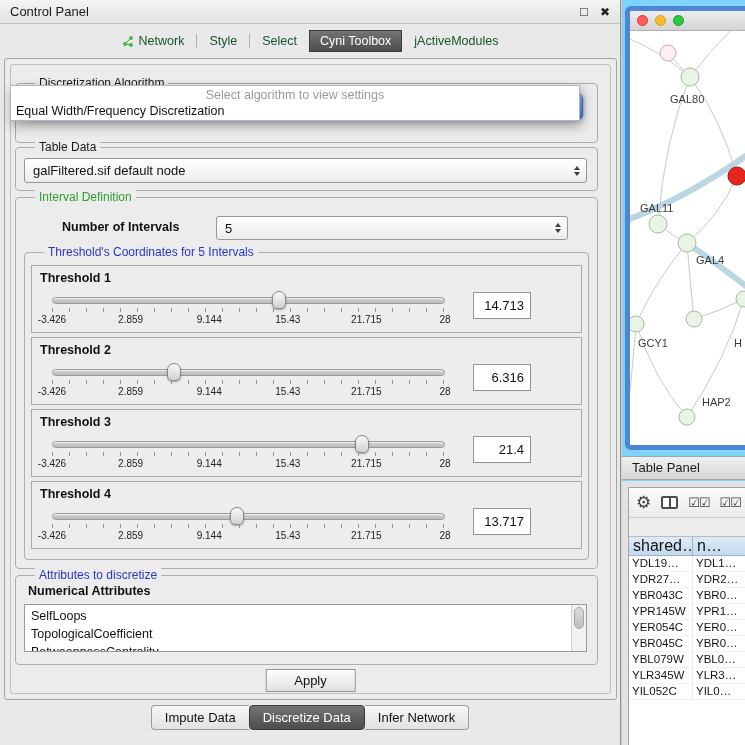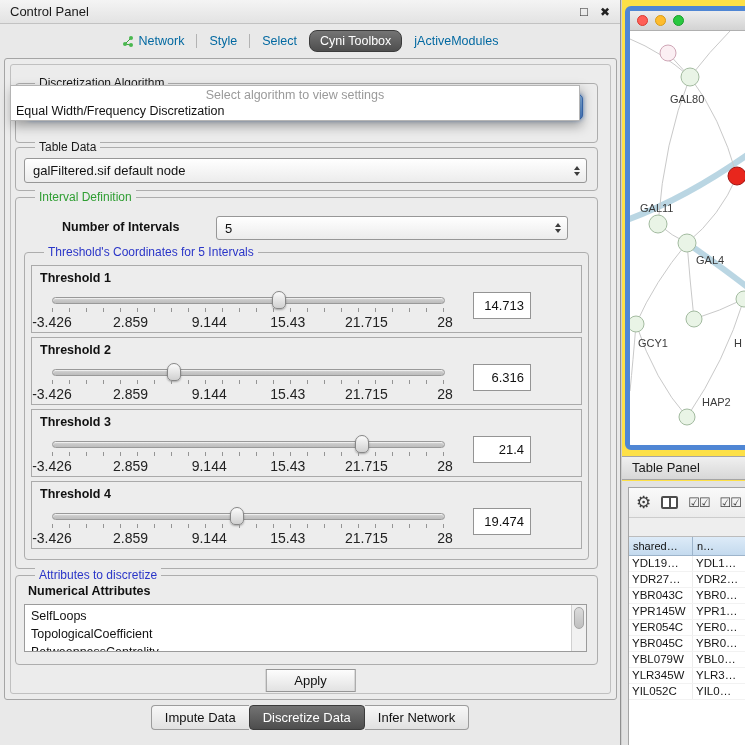"Network" .tab { color: #0369a1 -> #14532d }
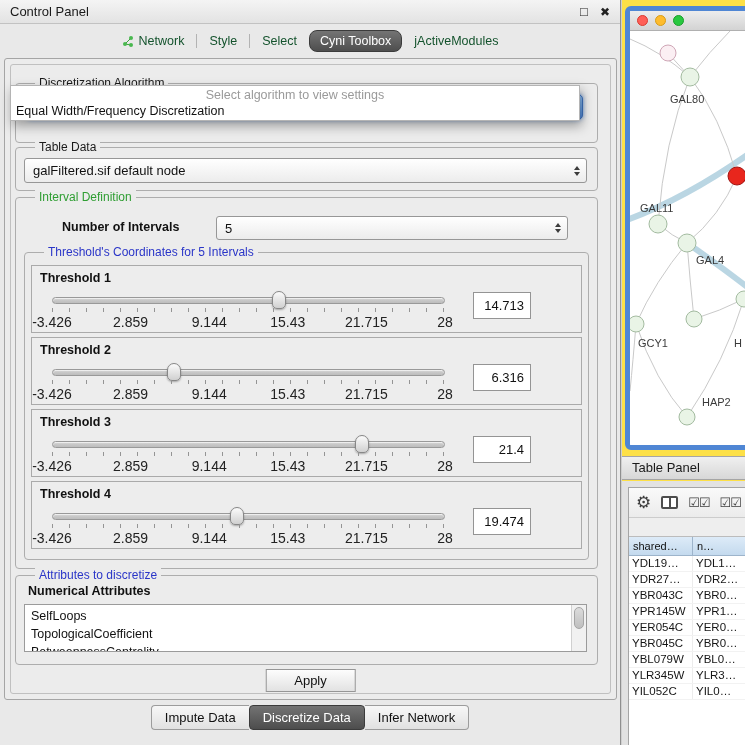"Cyni Toolbox" .tab.selected { border-radius: 8px -> 0 }
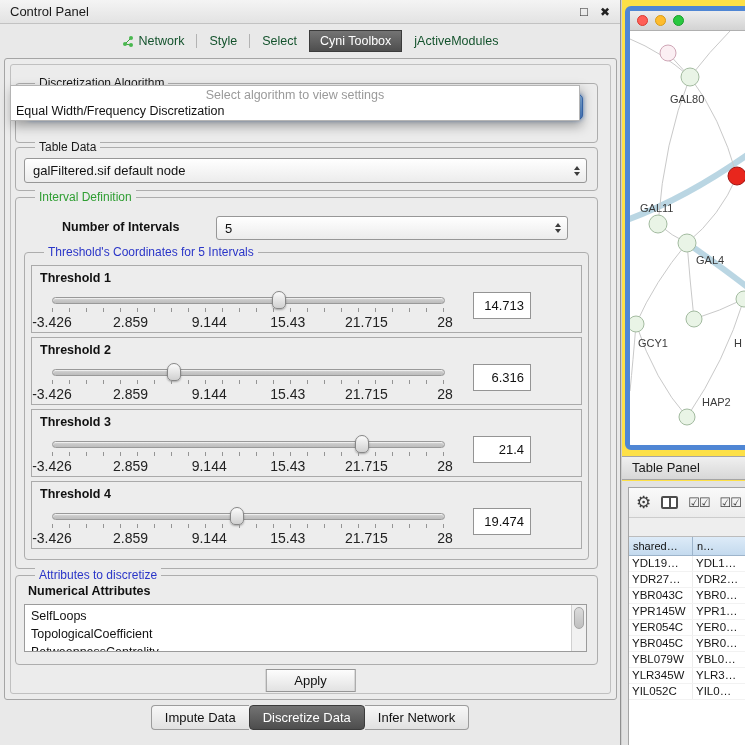"GAL80" .right-pane { background: #fde047 -> #7dd3fc }
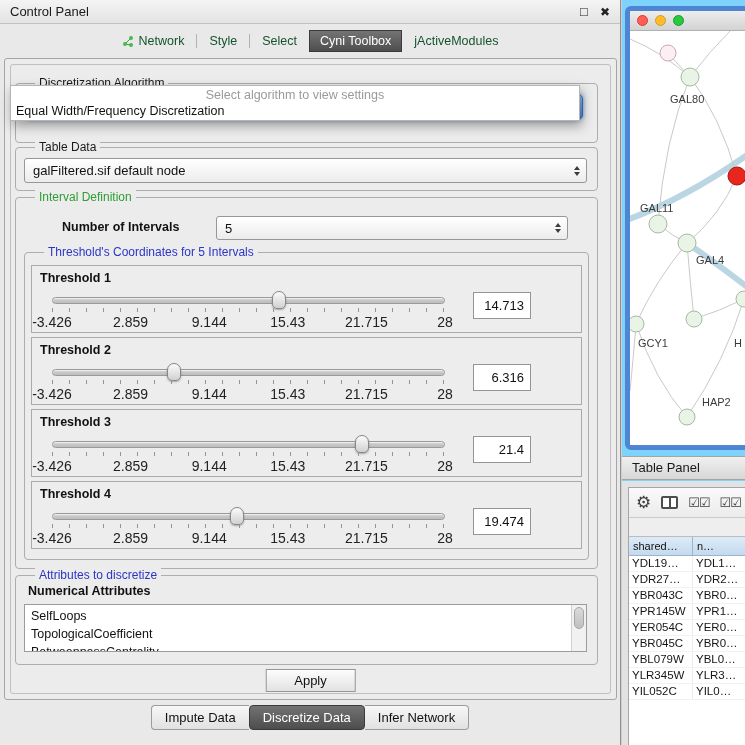"-3.426" .scale { font-size: 14px -> 10px }
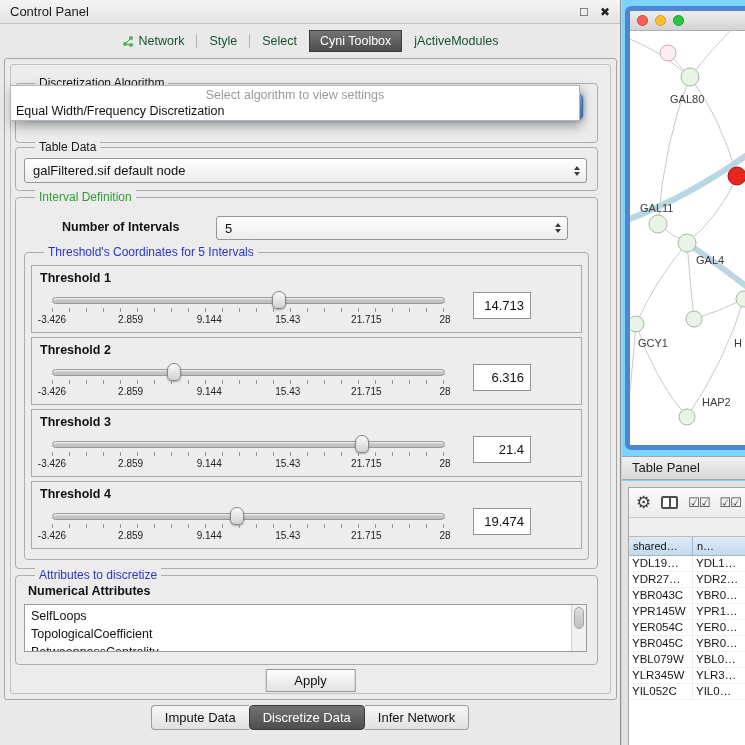"19.474" div.th-value { text: 19.474 -> 13.717 }
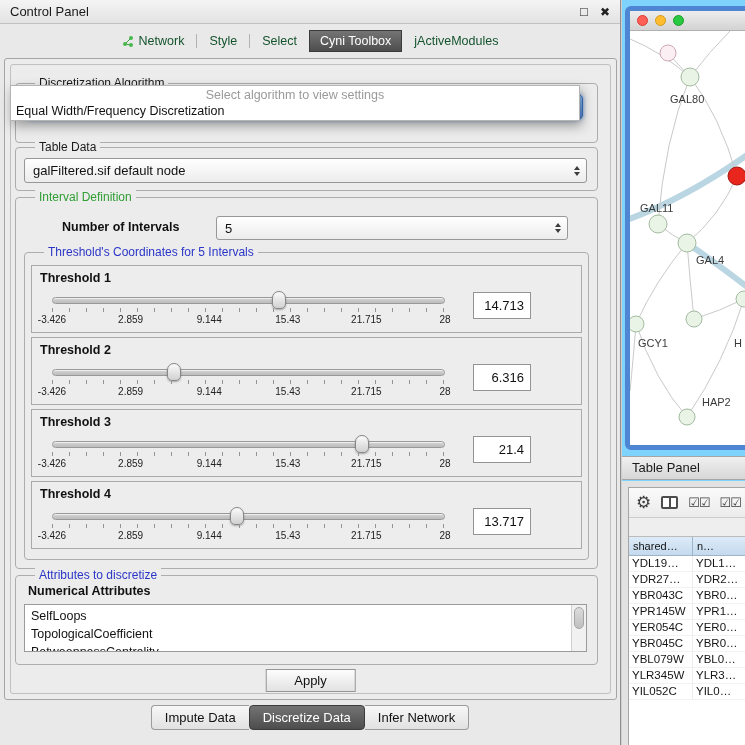"shared…" .thcell { font-size: 11px -> 16px }
